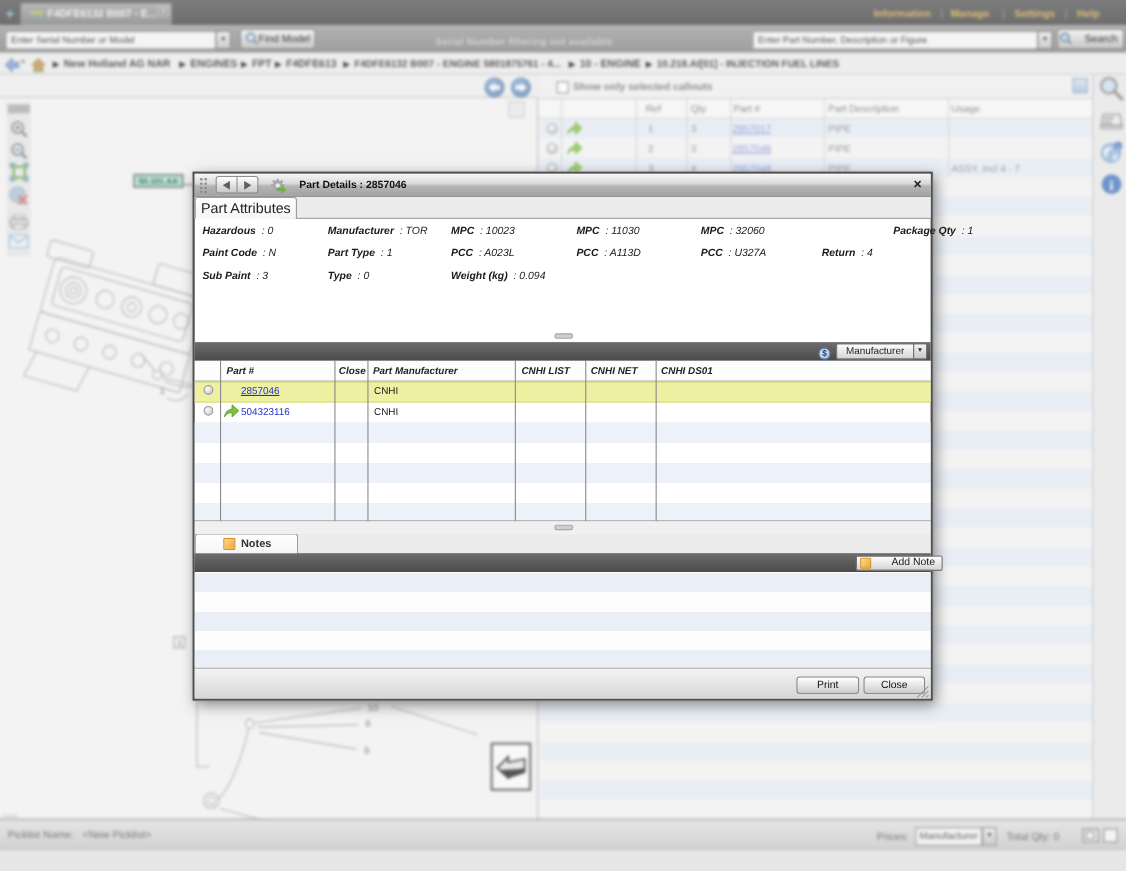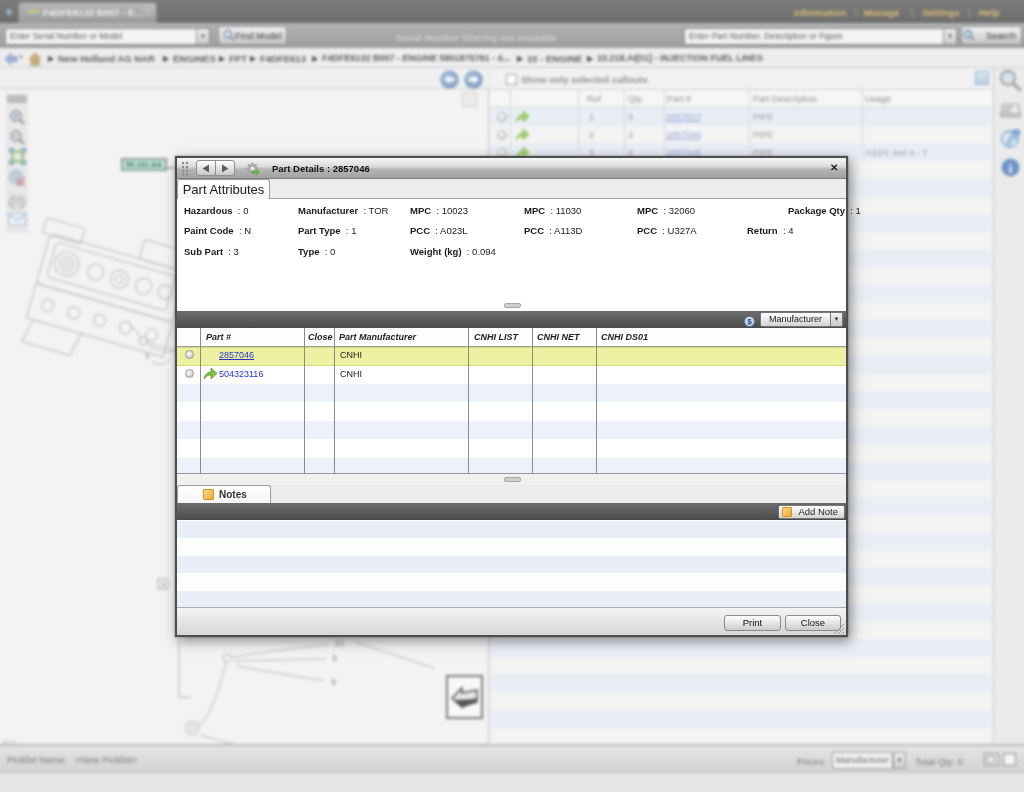"Hazardous : 0" .att { font-style: none -> italic }
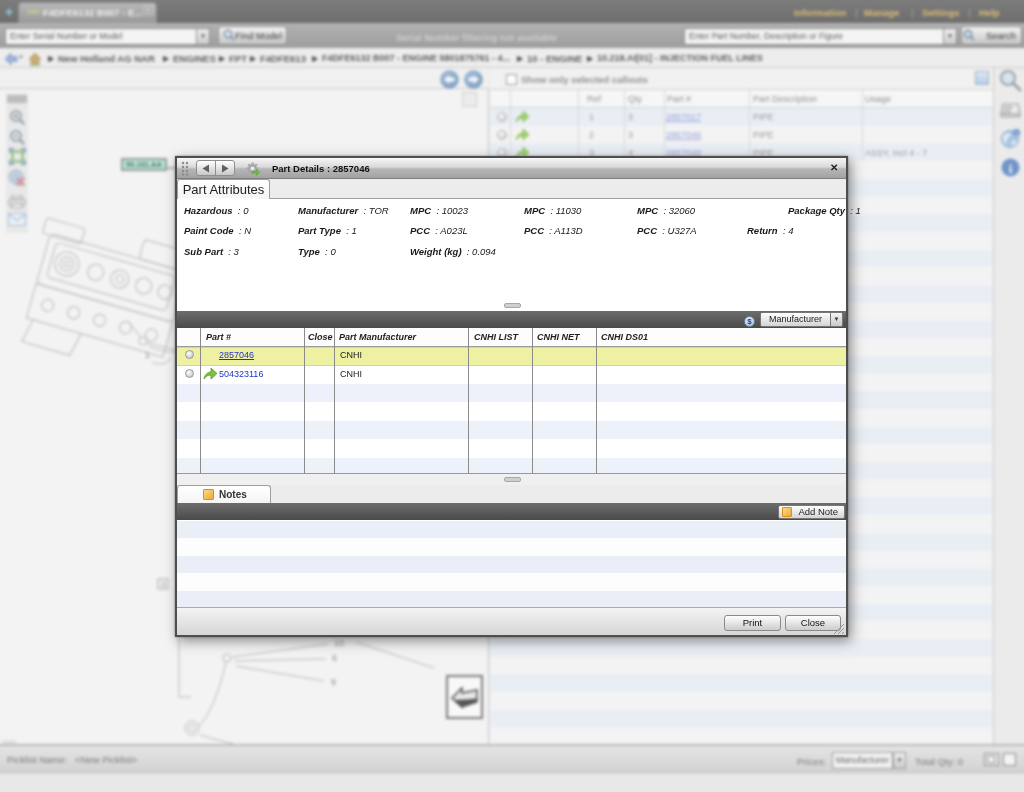"Package Qty : 1" div.abs { left: 570px -> 594px }
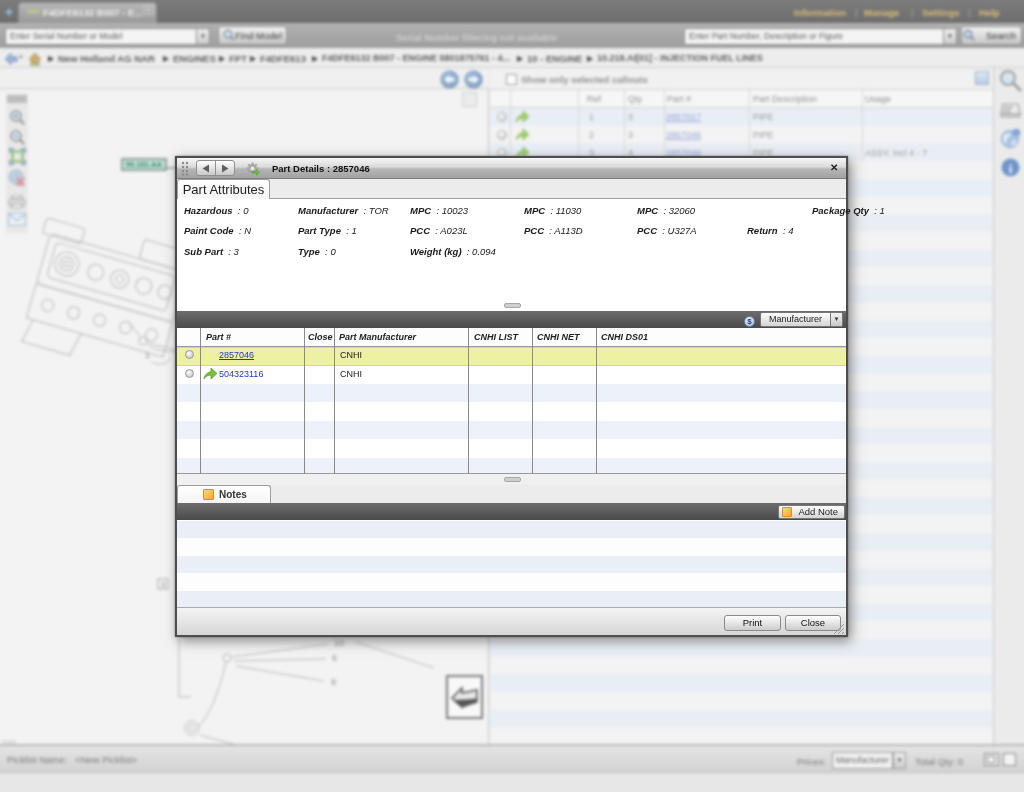"Sub Part" b { text: Part -> Paint }
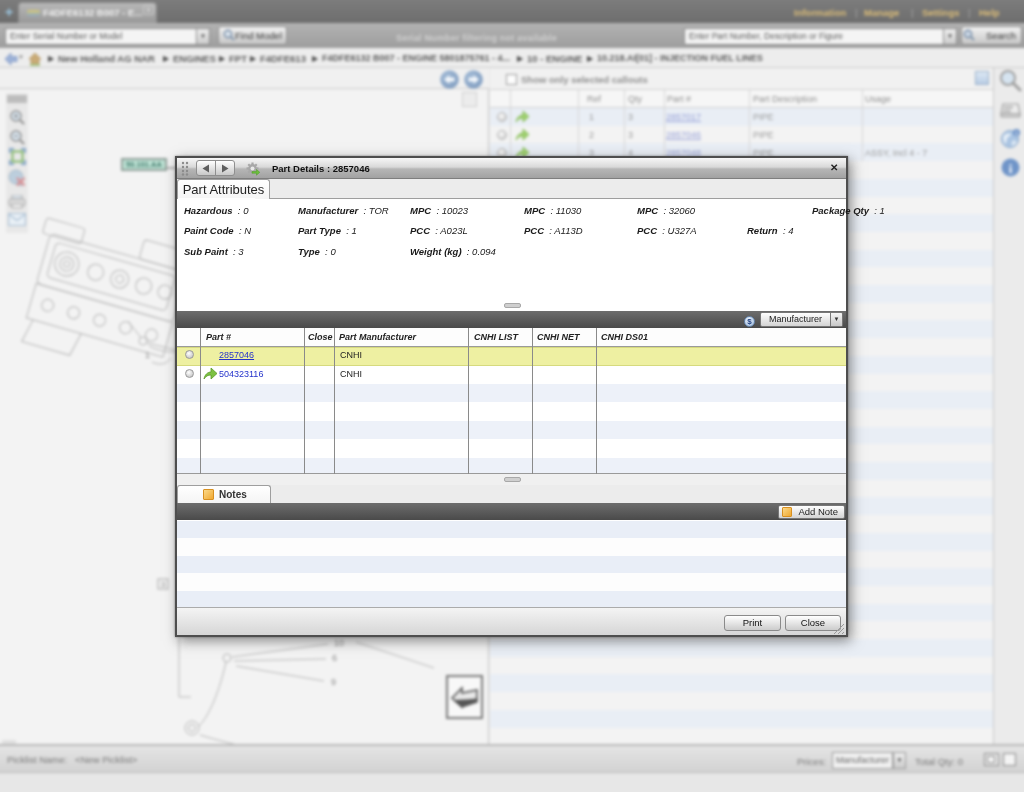"Add Note" div.abs { width: 67px -> 79px }
